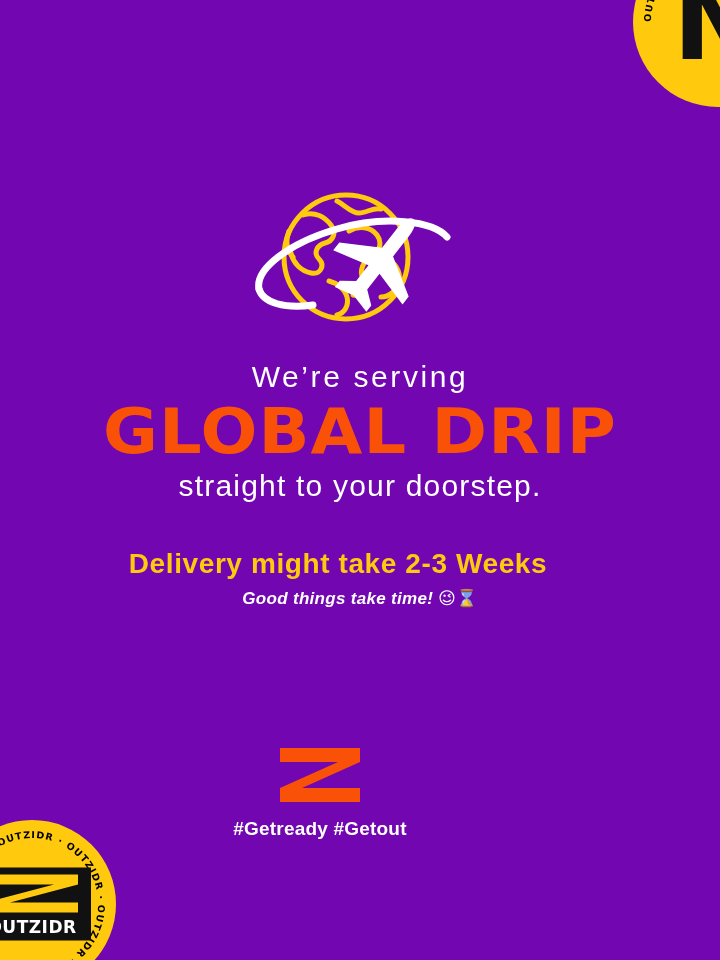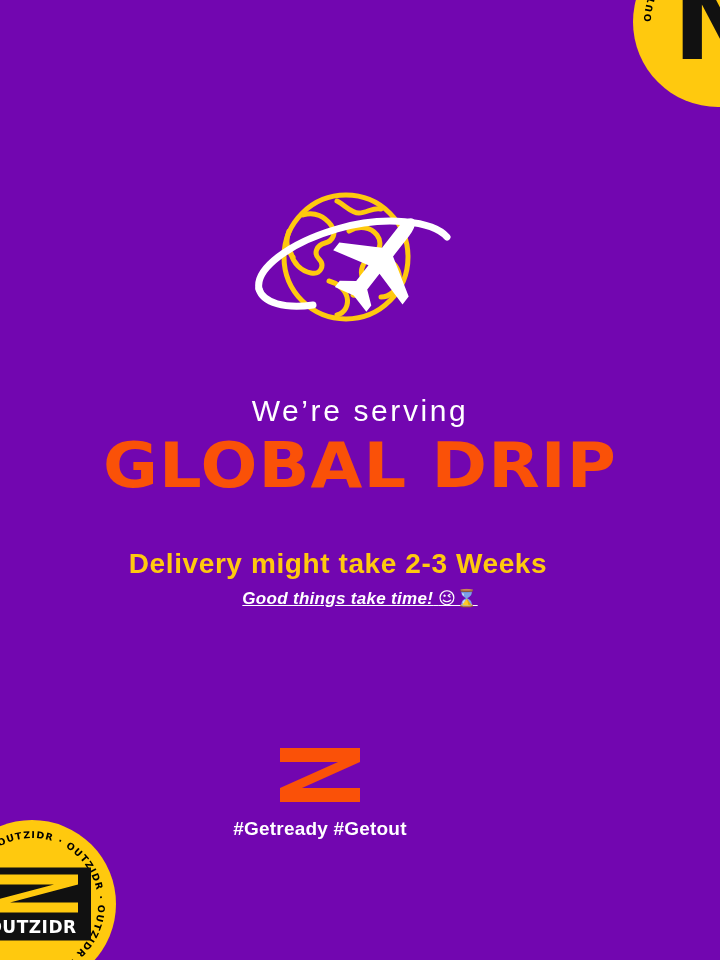"We’re serving" .copy { margin-top: 34px -> none }
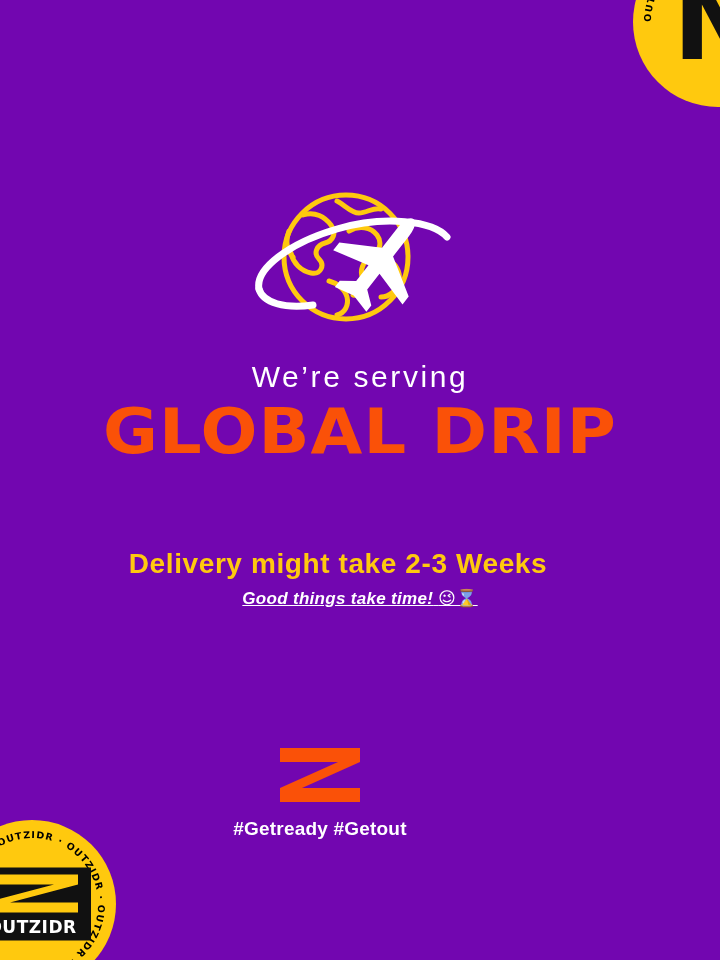"straight to your doorstep." div.subline { html: none -> <div>straight to your doorstep.</div> }
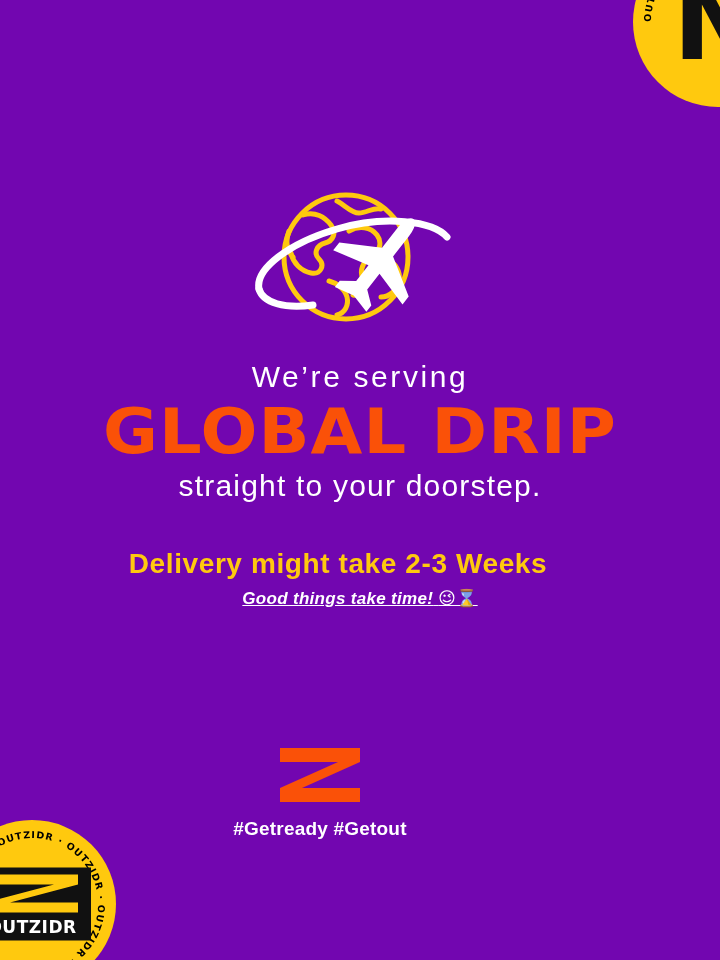"Good things take time! 😉⌛" .tagline { text-decoration: underline -> none }
